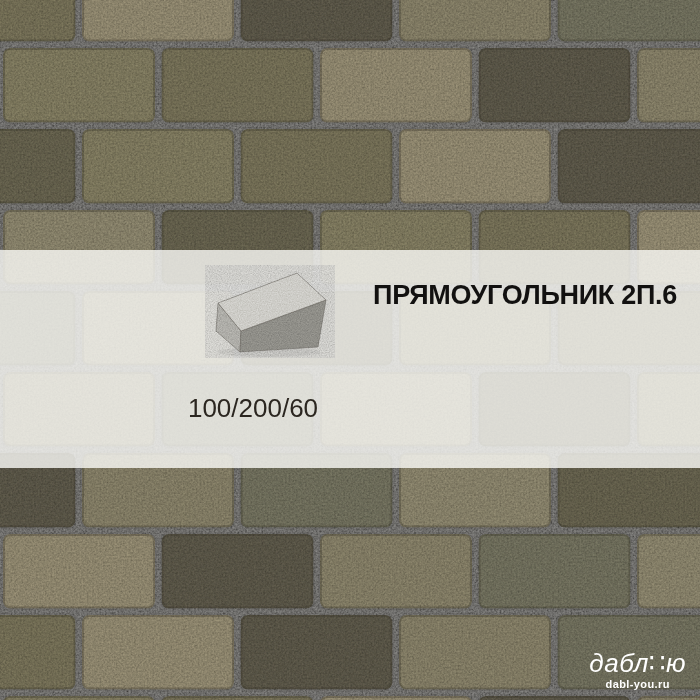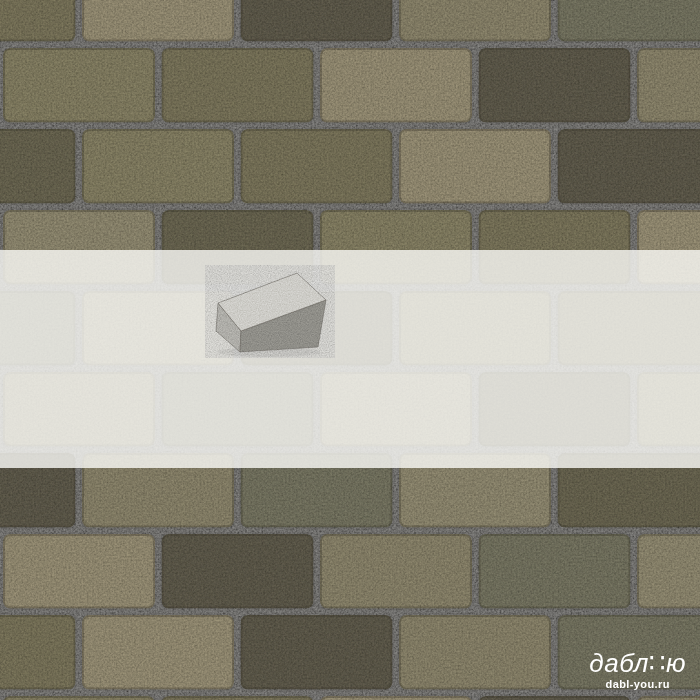"ПРЯМОУГОЛЬНИК 2П.6" div.title { html: none -> <div>ПРЯМОУГОЛЬНИК 2П.6</div> }
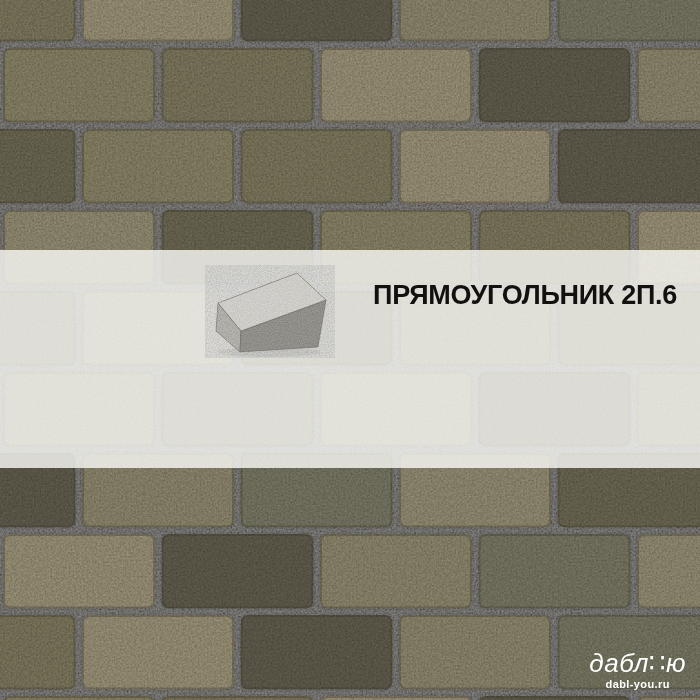"100/200/60" div { html: none -> <div>100/200/60</div> }
